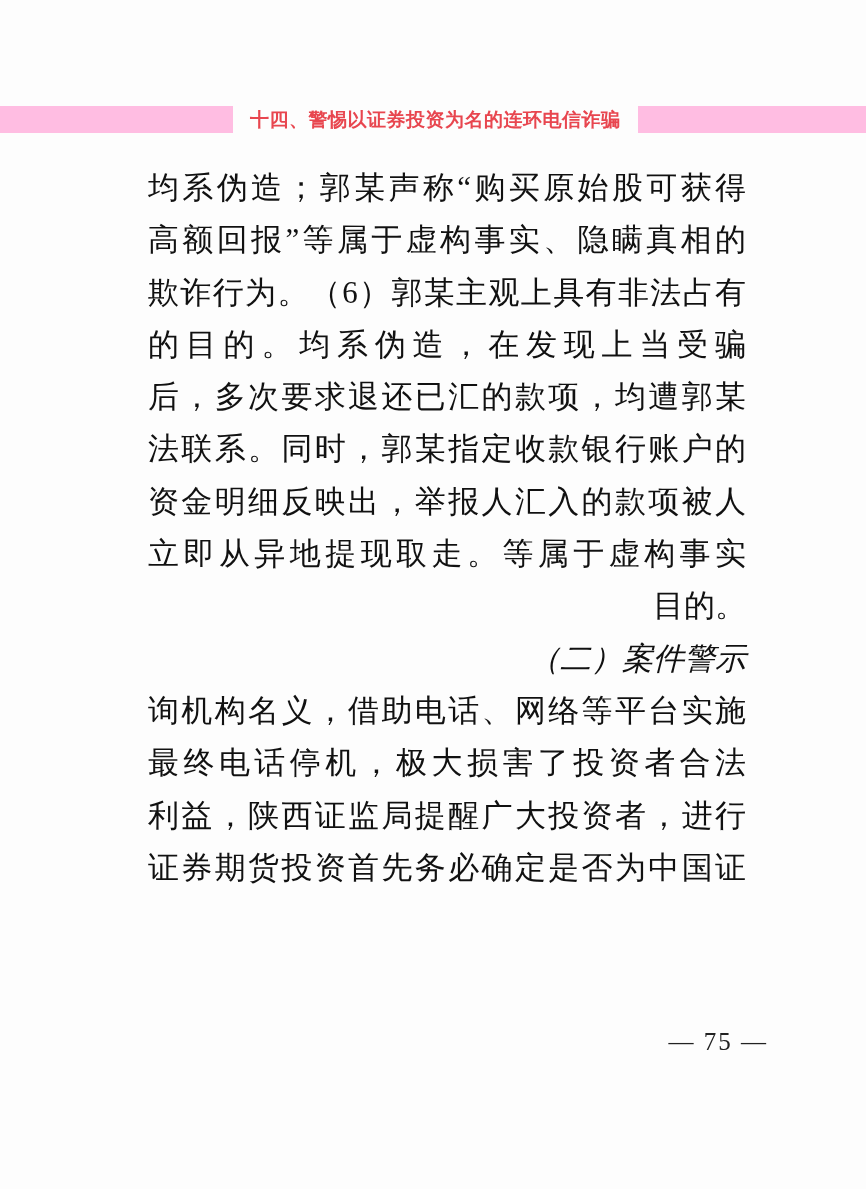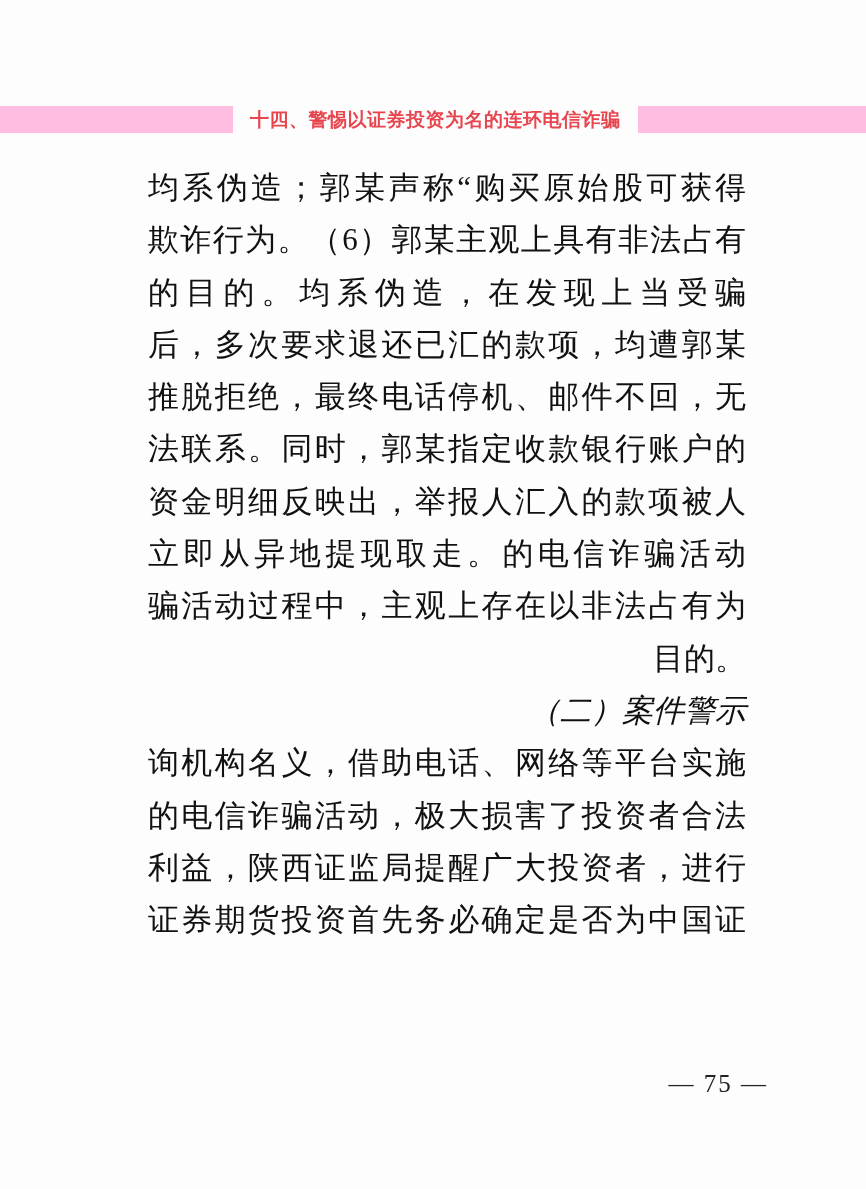"高额回报”等属于虚构事实、隐瞒真相的" div.line { html: none -> <div>高额回报”等属于虚构事实、隐瞒真相的</div> }
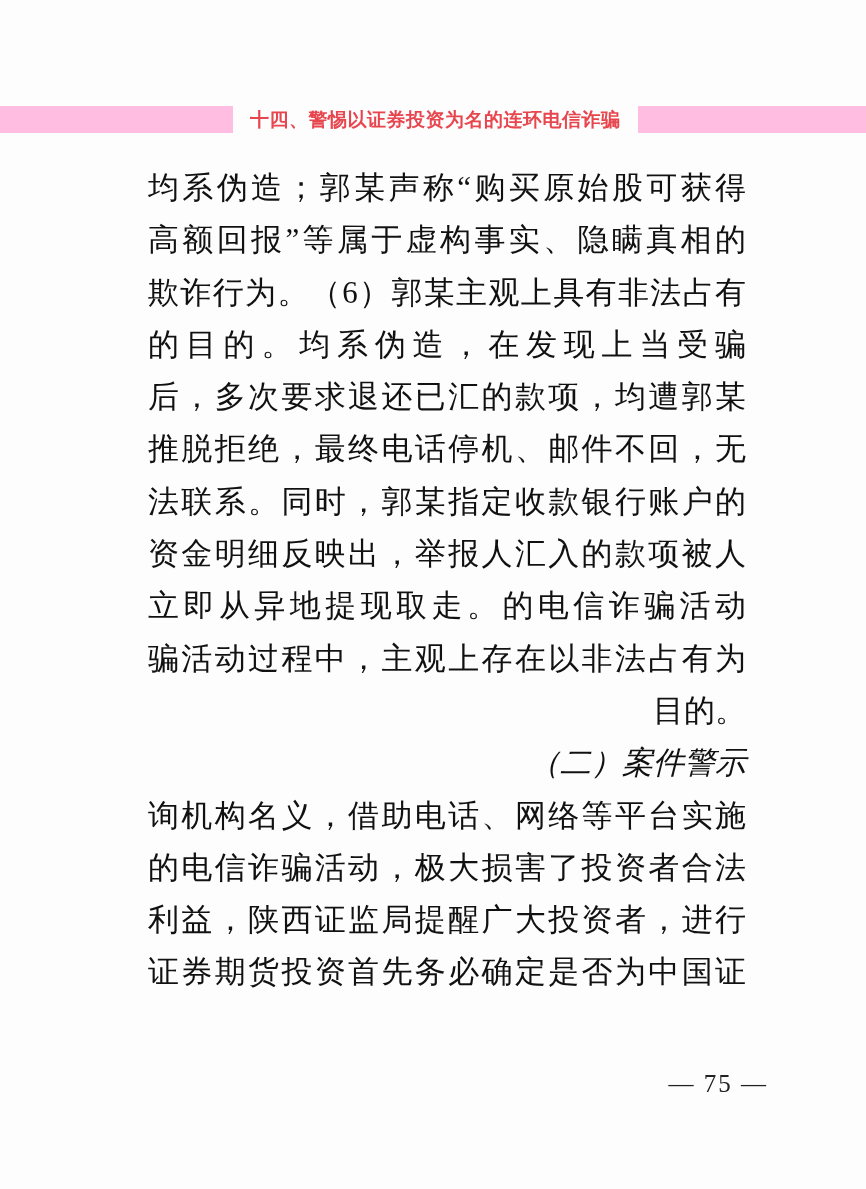"推脱拒绝，最终电话停机、邮件不回，无" div.line { html: <div>推脱拒绝，最终电话停机、邮件不回，无</div> -> none }
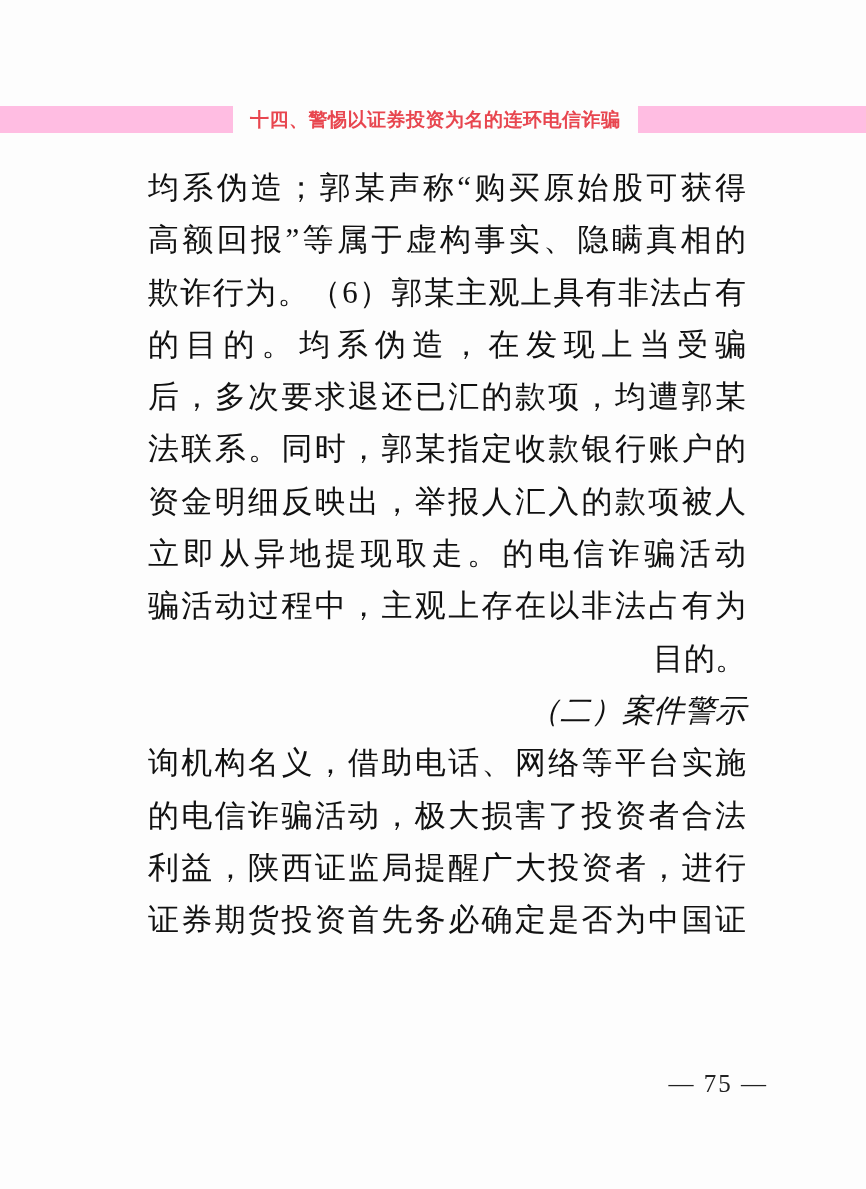"立即从异地提现取走。的电信诈骗活动" div.line { text: 的电信诈骗活动 -> 等属于虚构事实 }
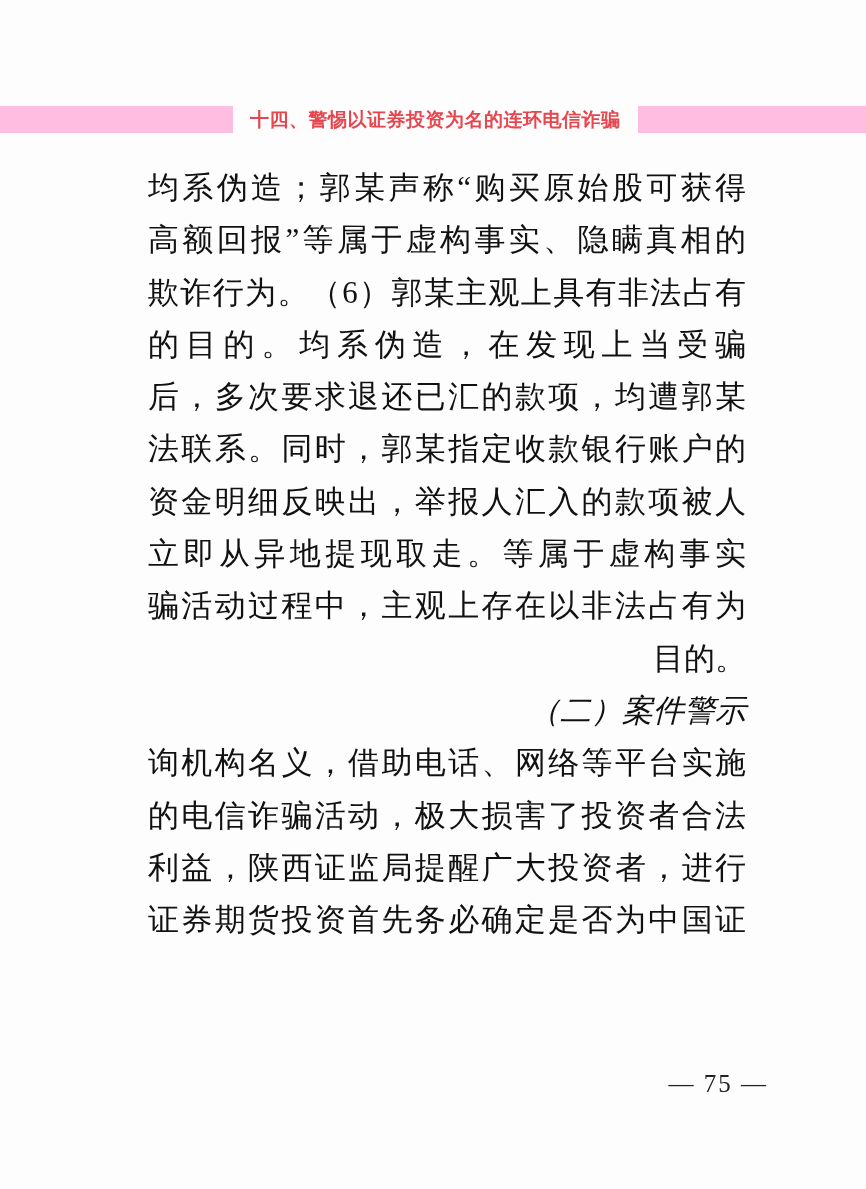"骗活动过程中，主观上存在以非法占有为" div.line { html: <div>骗活动过程中，主观上存在以非法占有为</div> -> none }
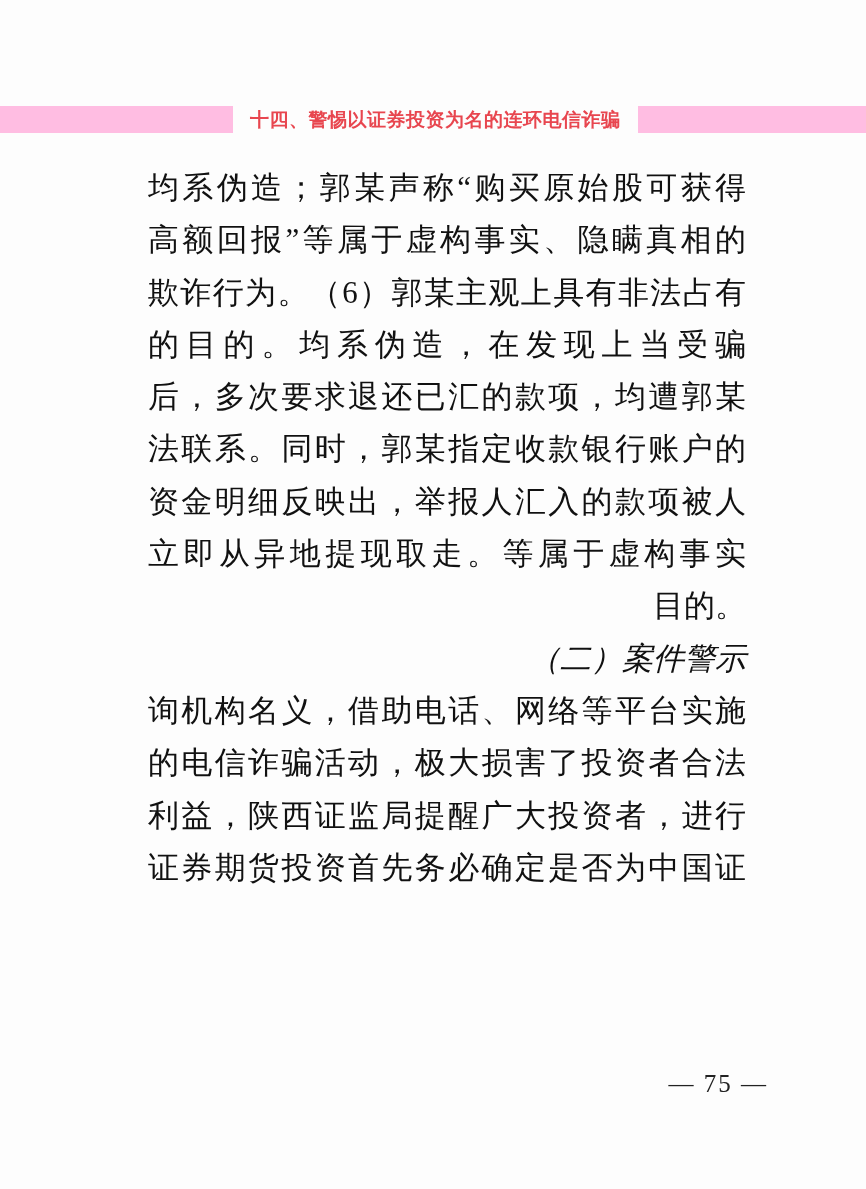"的电信诈骗活动，极大损害了投资者合法" div.line { text: 的电信诈骗活动 -> 最终电话停机 }
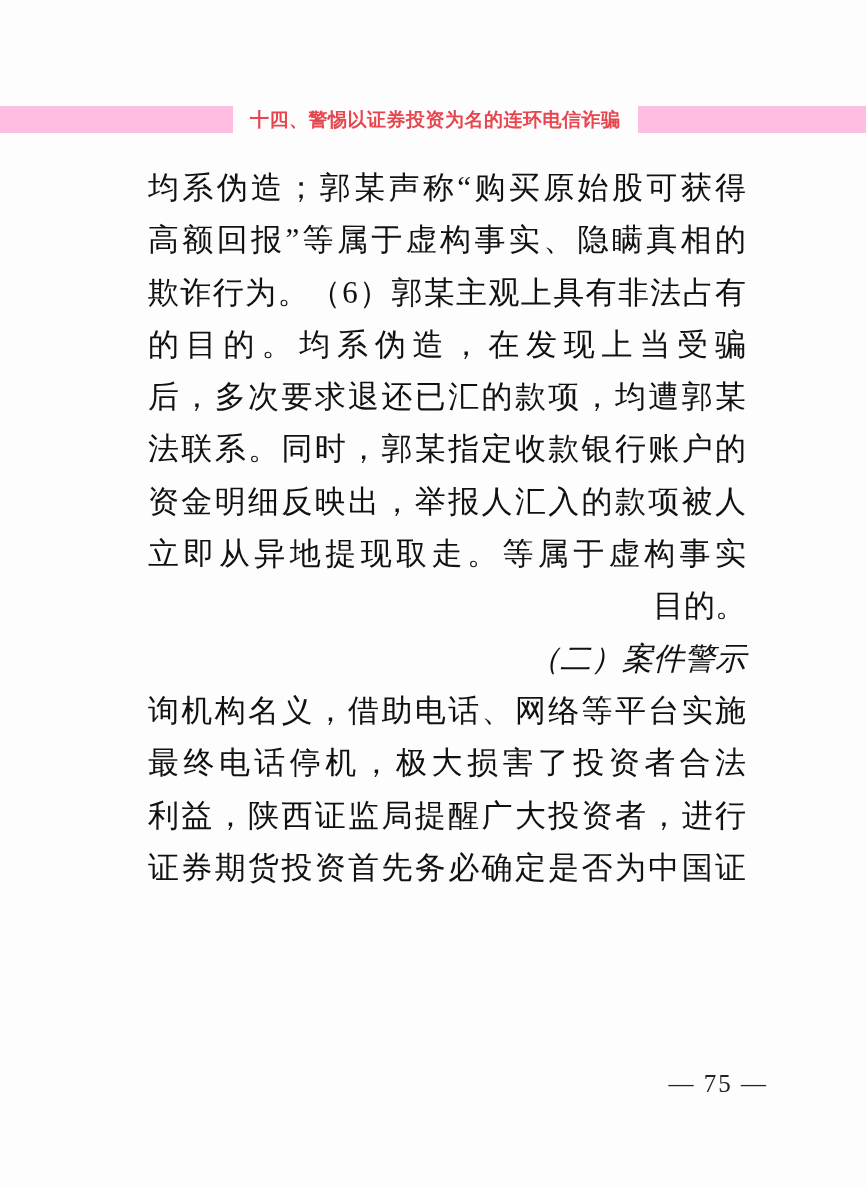"— 75 —" .folio { top: 1070px -> 1028px }
